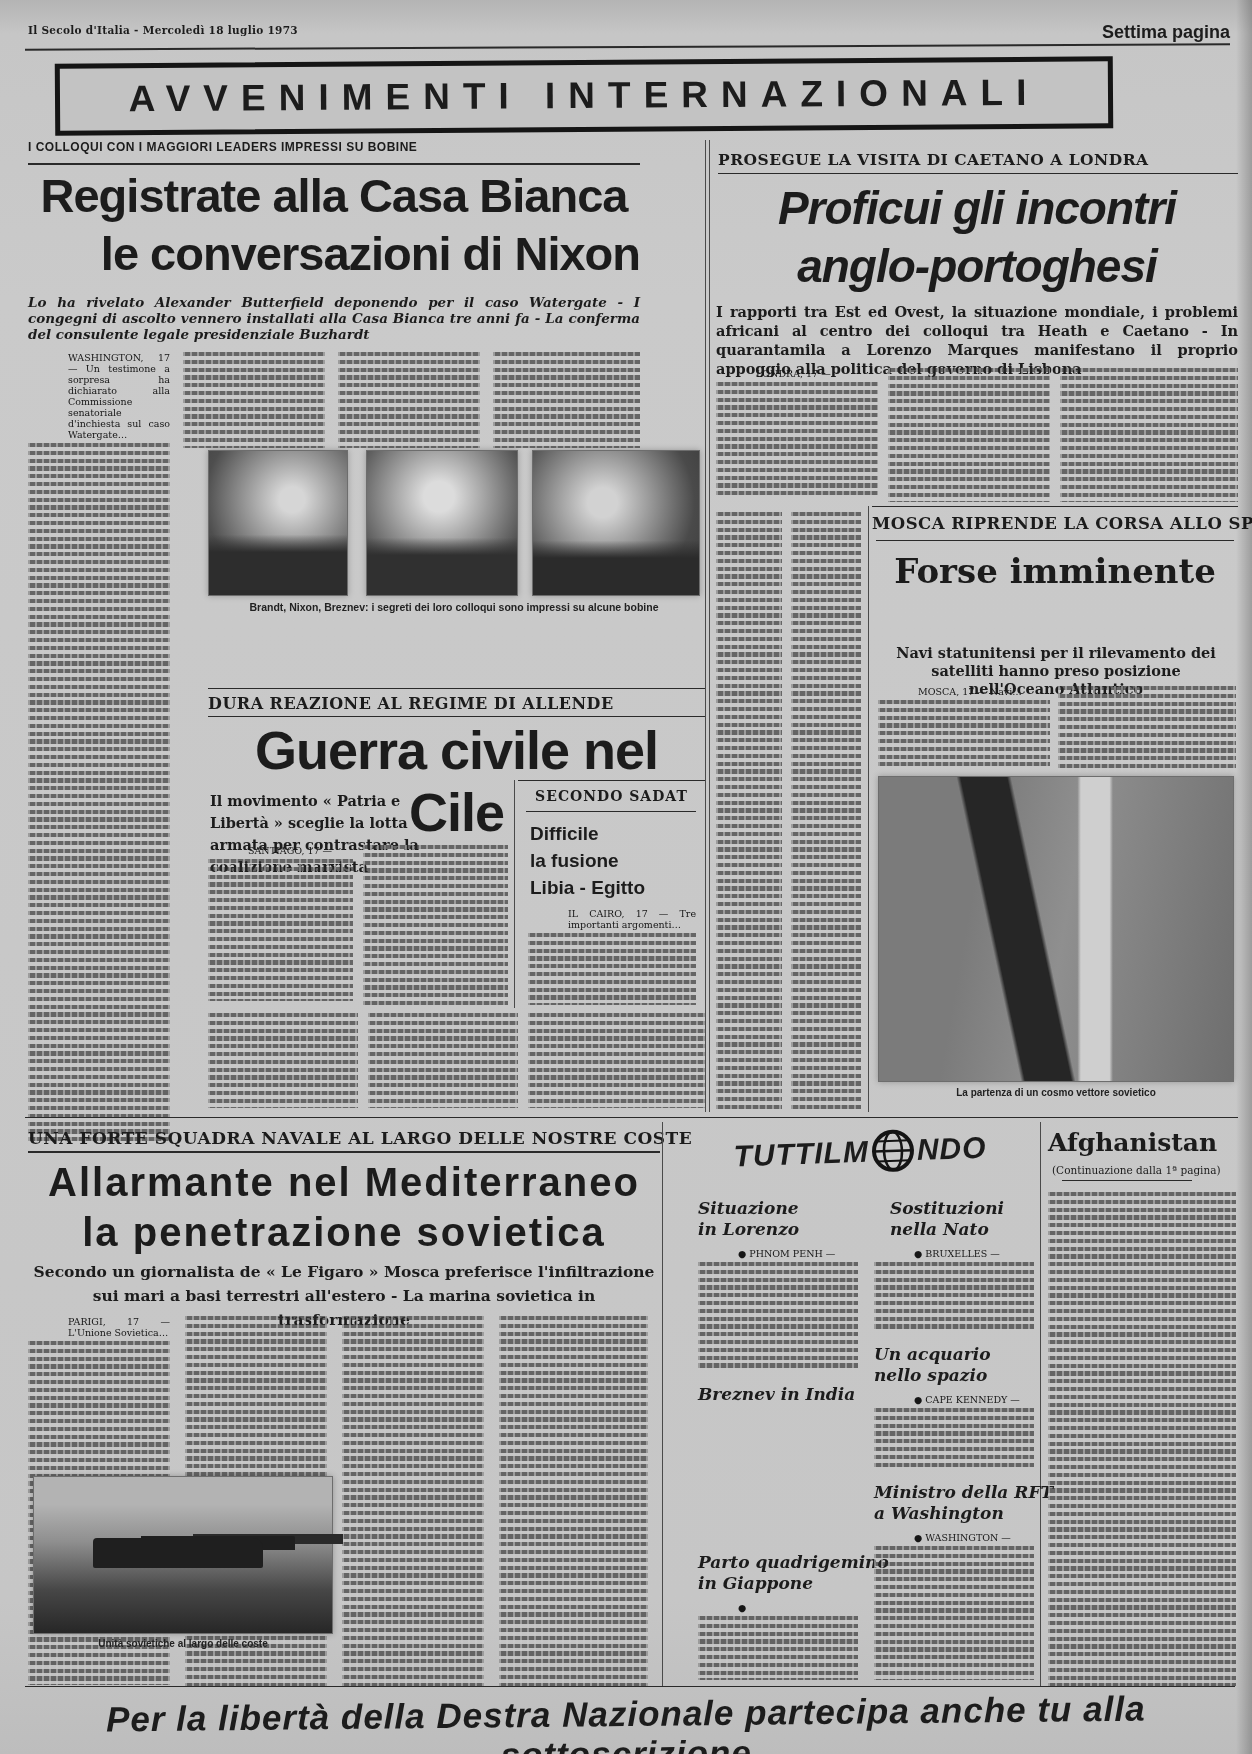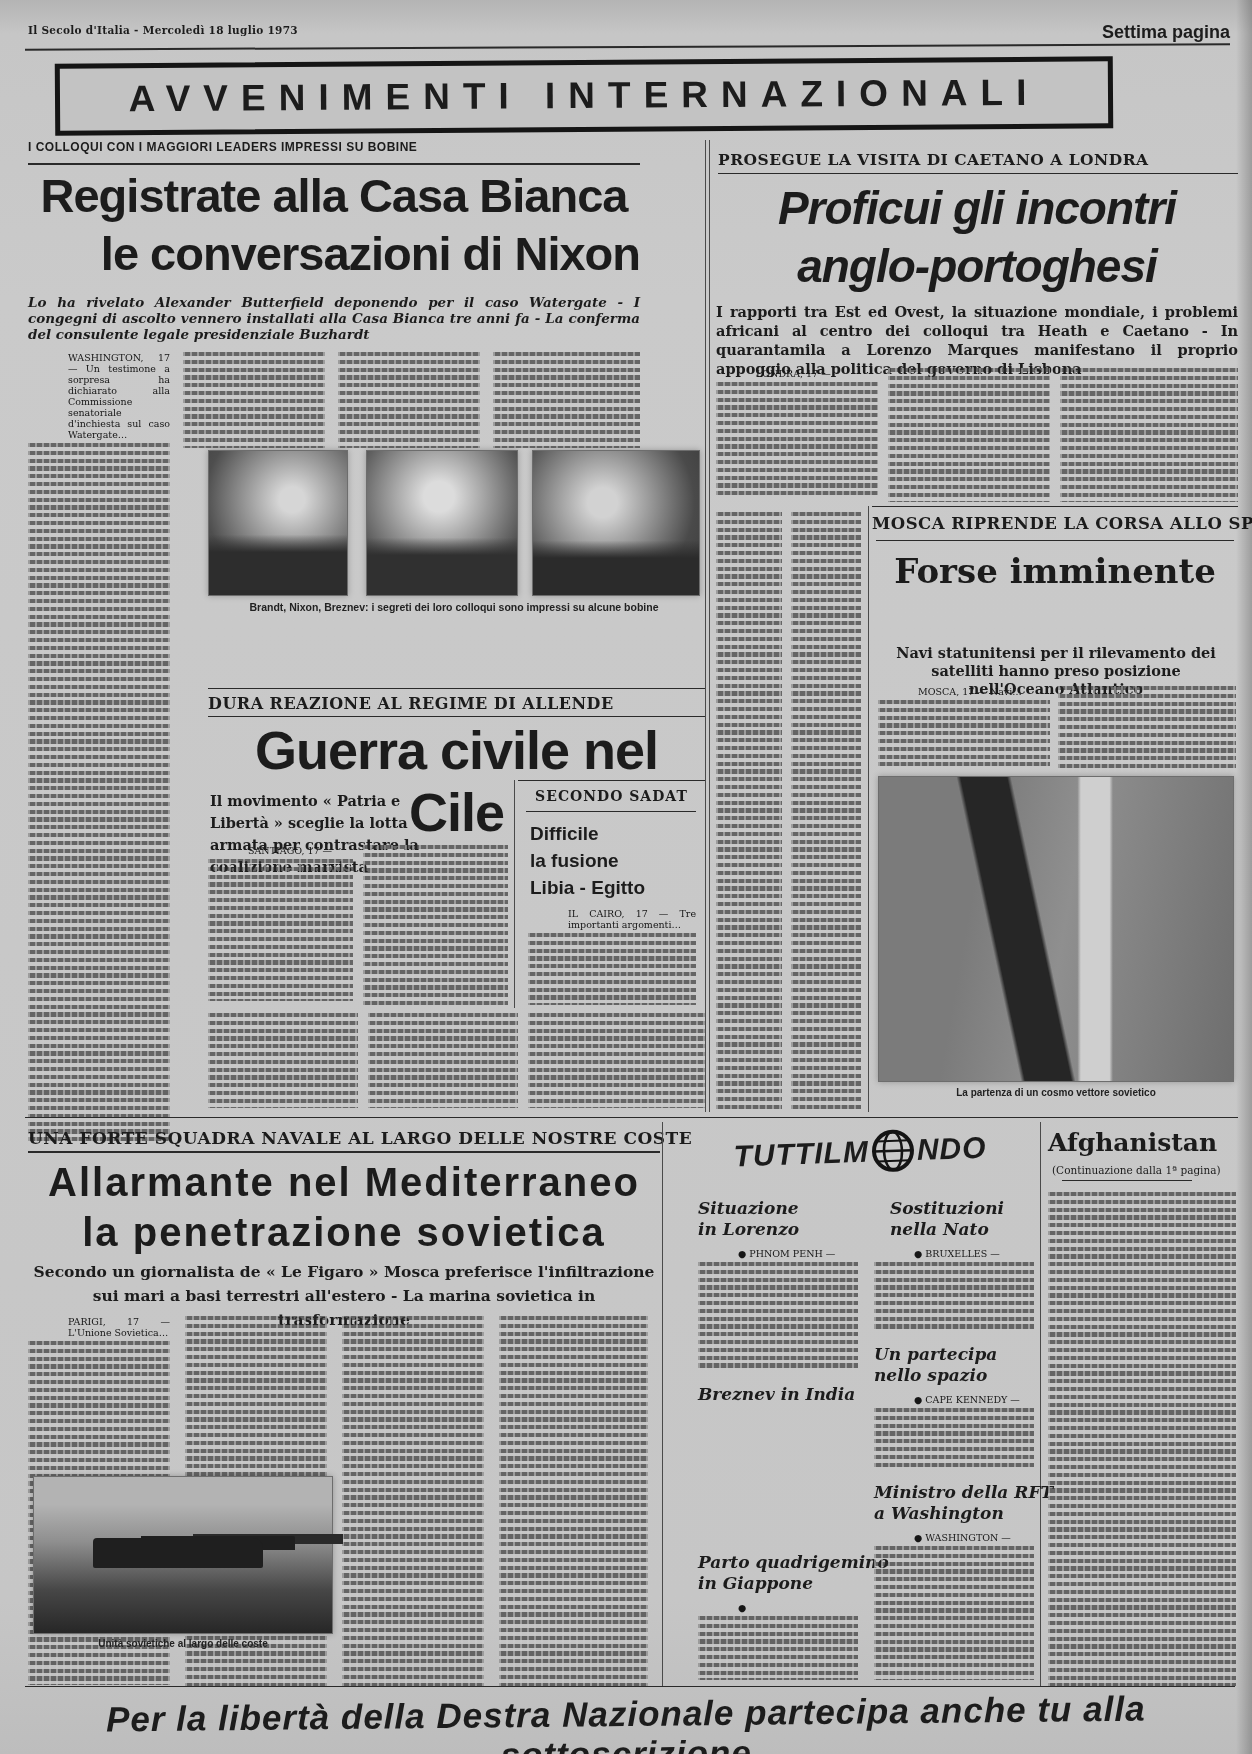"Un partecipa" div { text: partecipa -> acquario }
